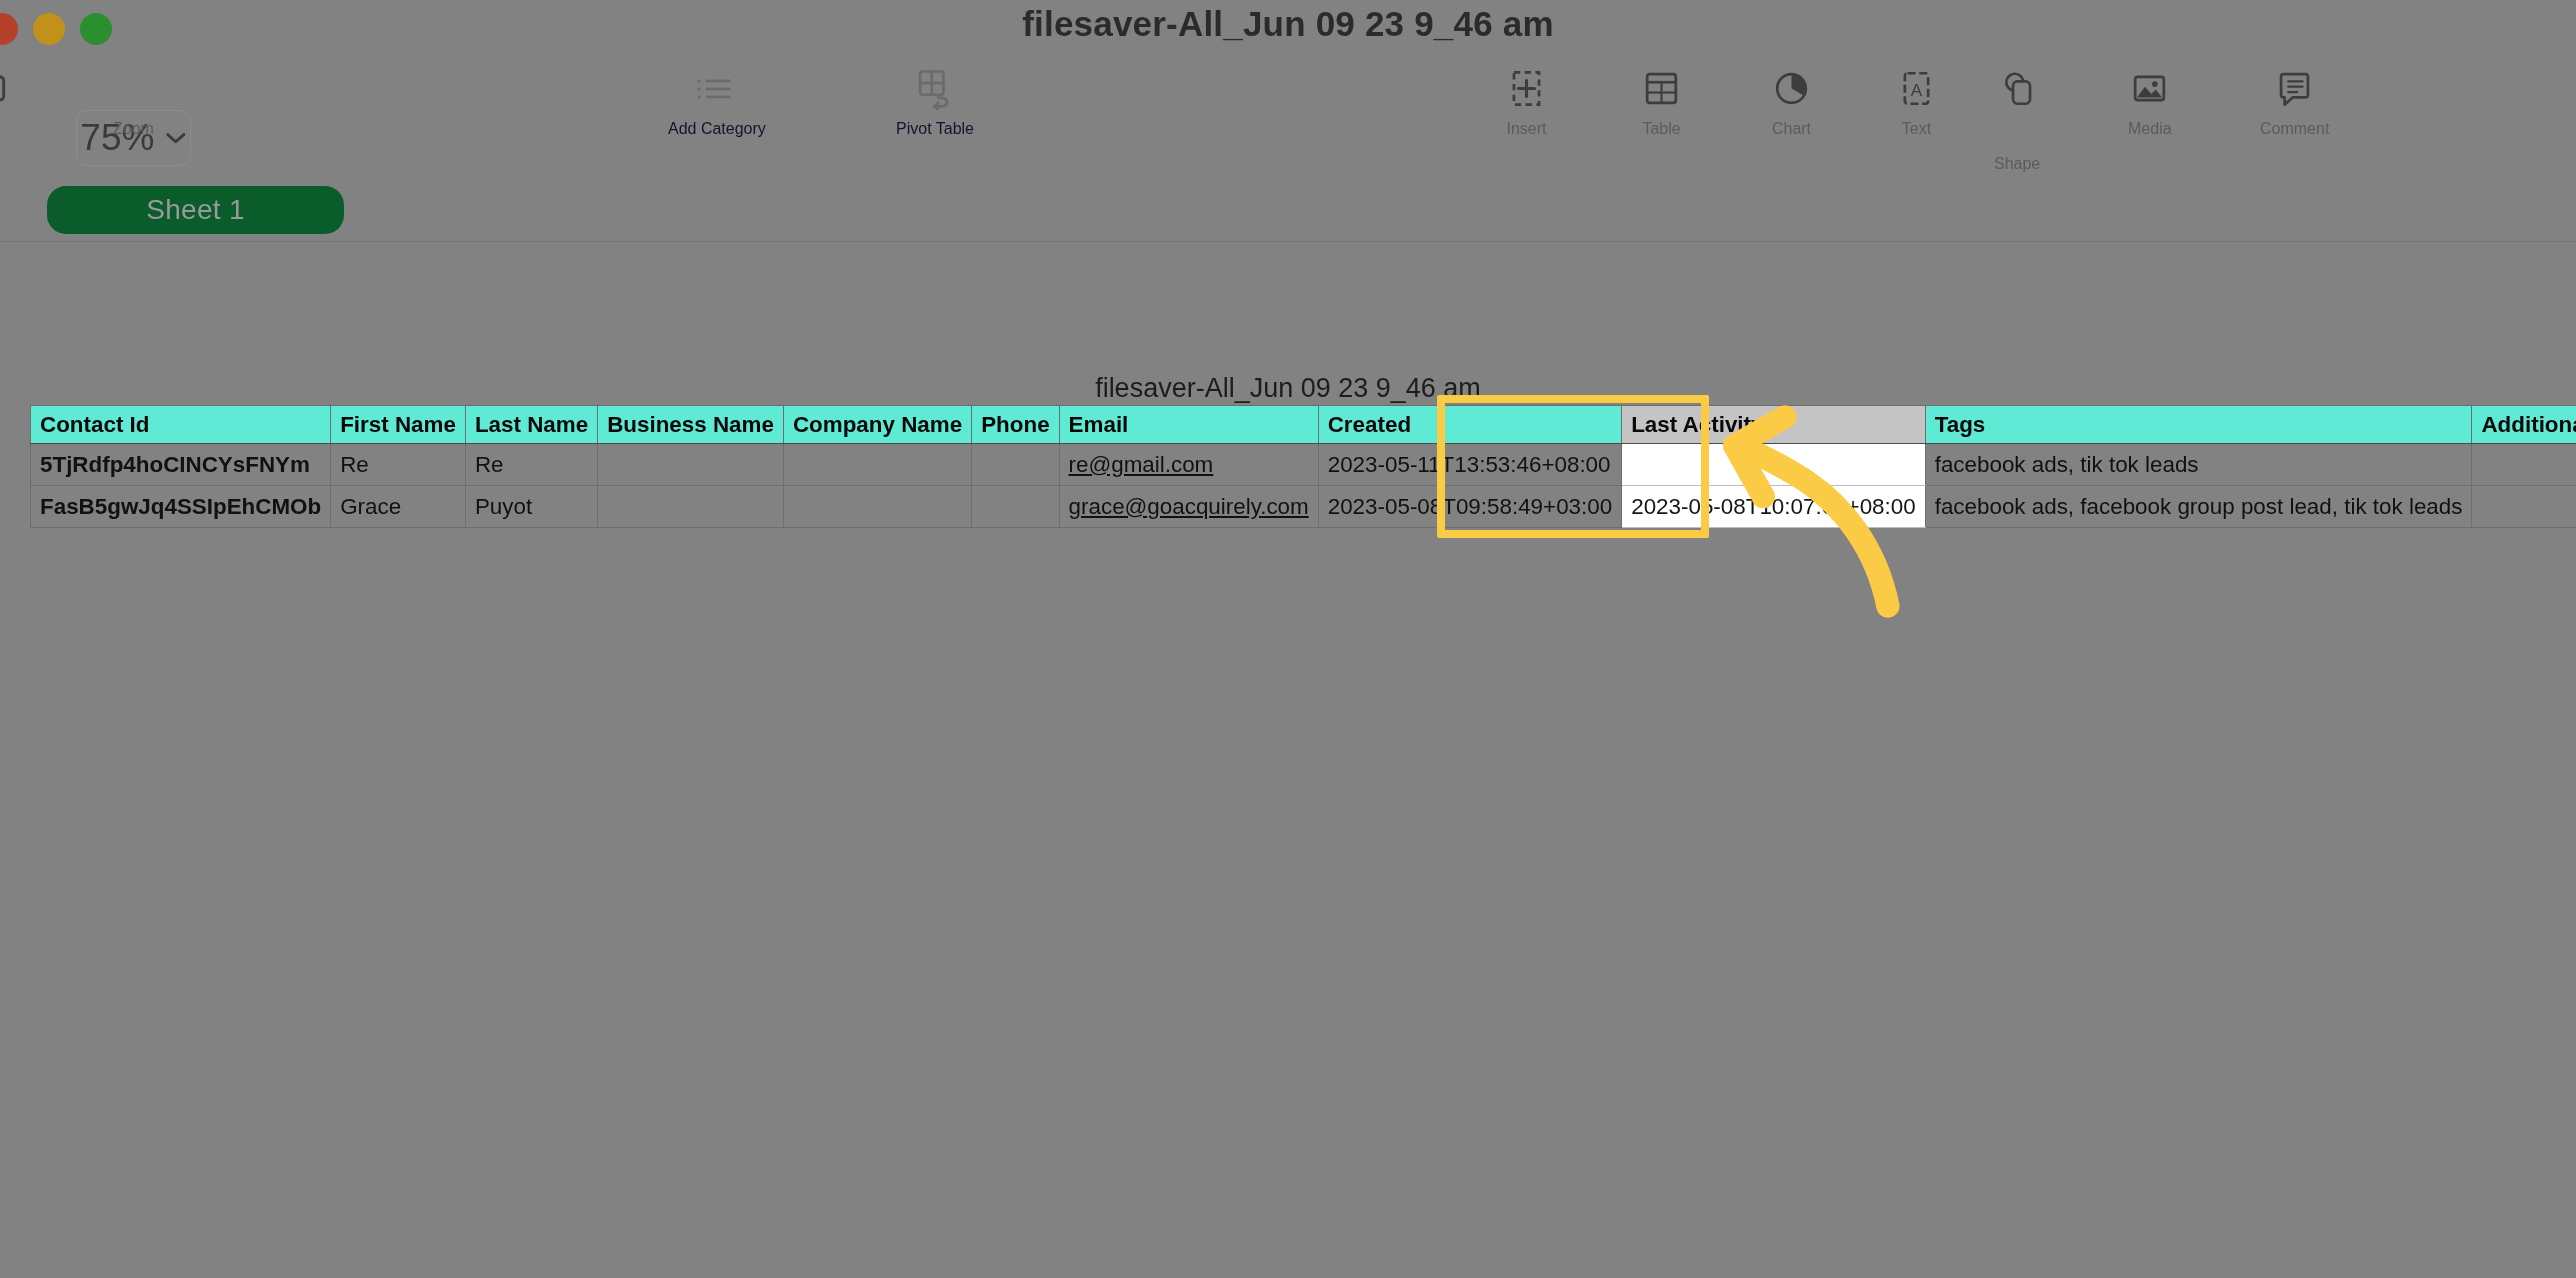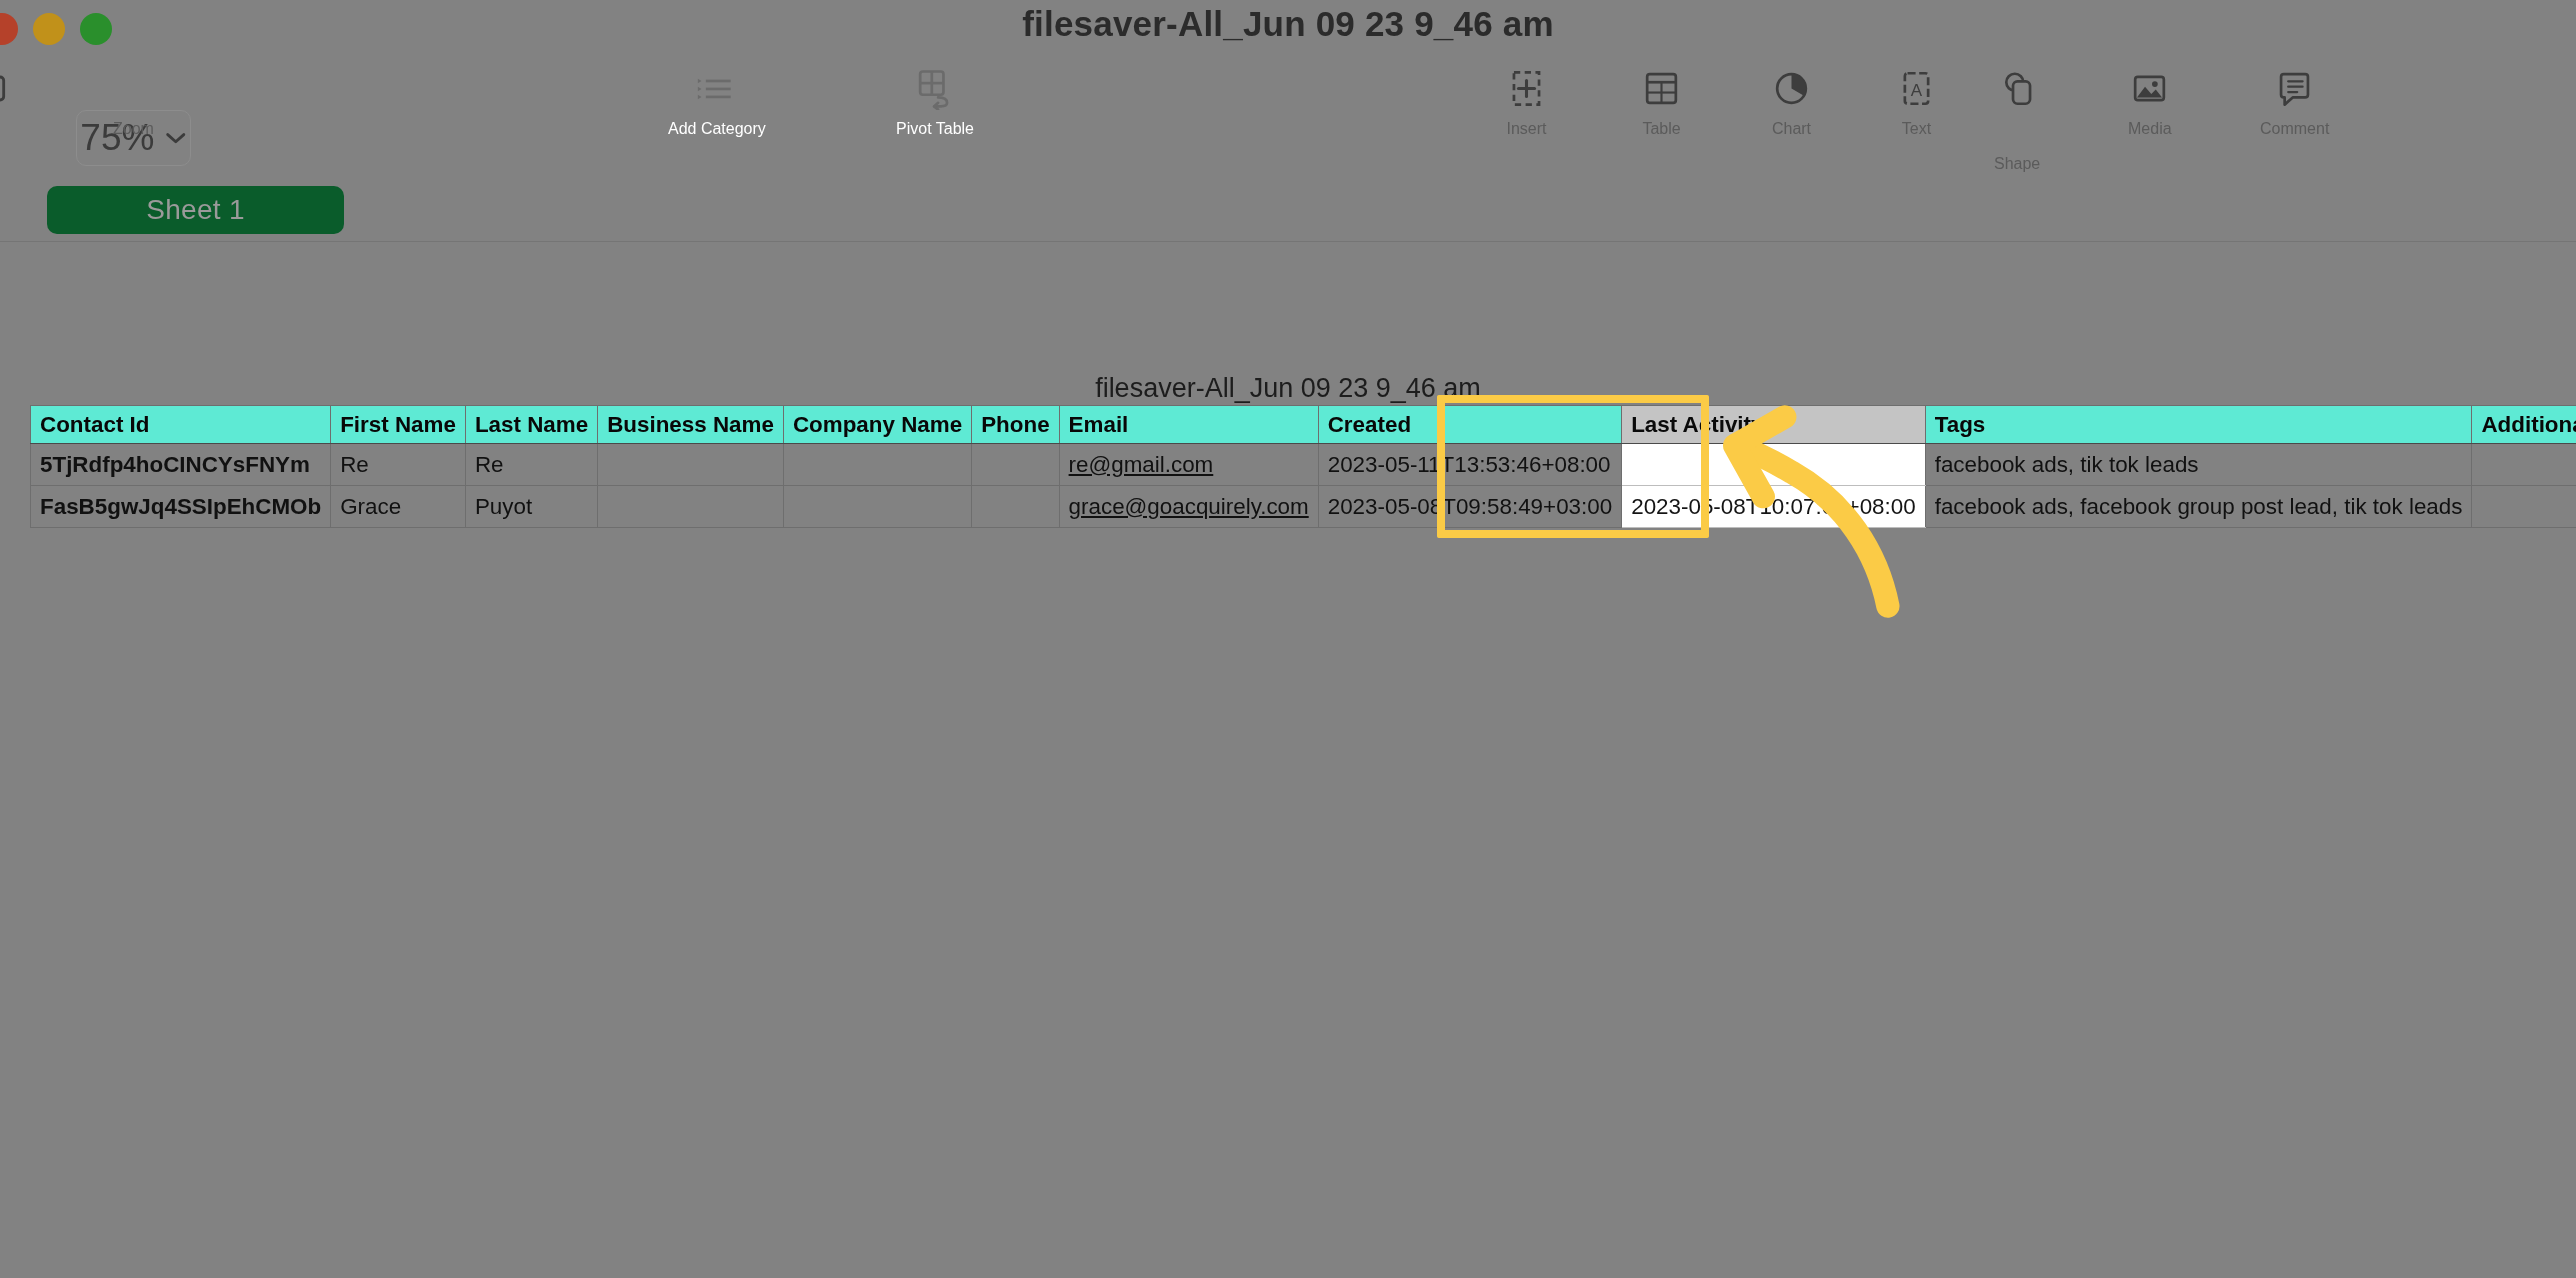"Add Category" .tb-label.dim { color: #ffffff -> #0f172a }
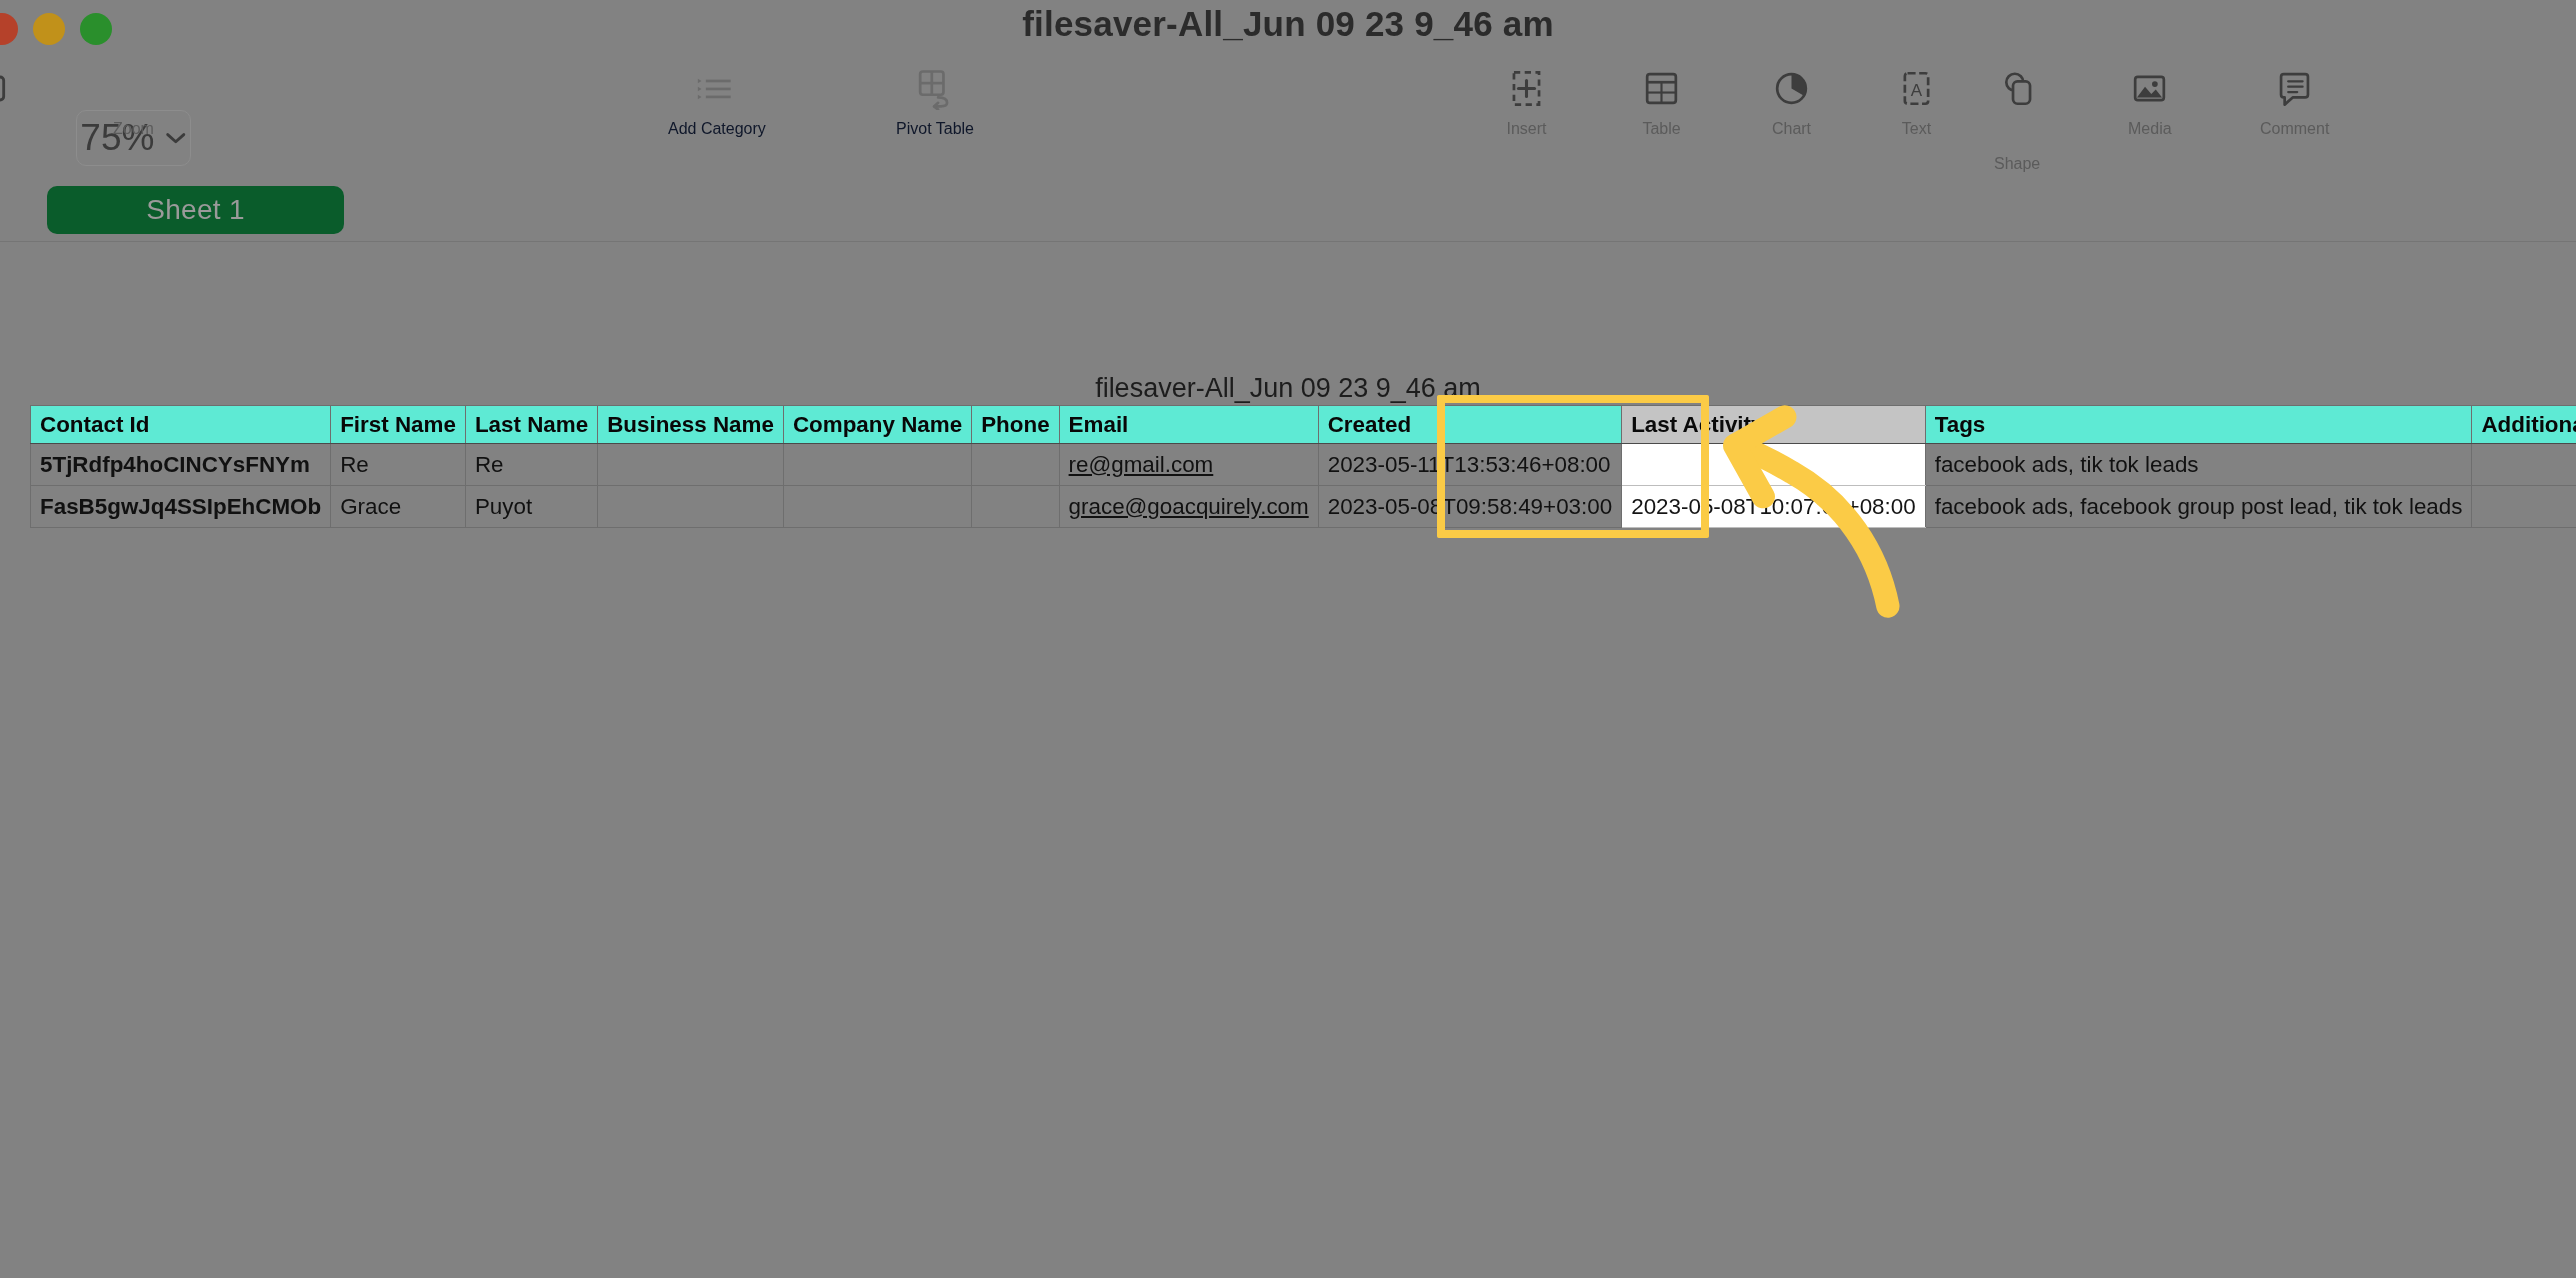"Sheet 1" .sheet-tab { border-radius: 10px -> 19px }
